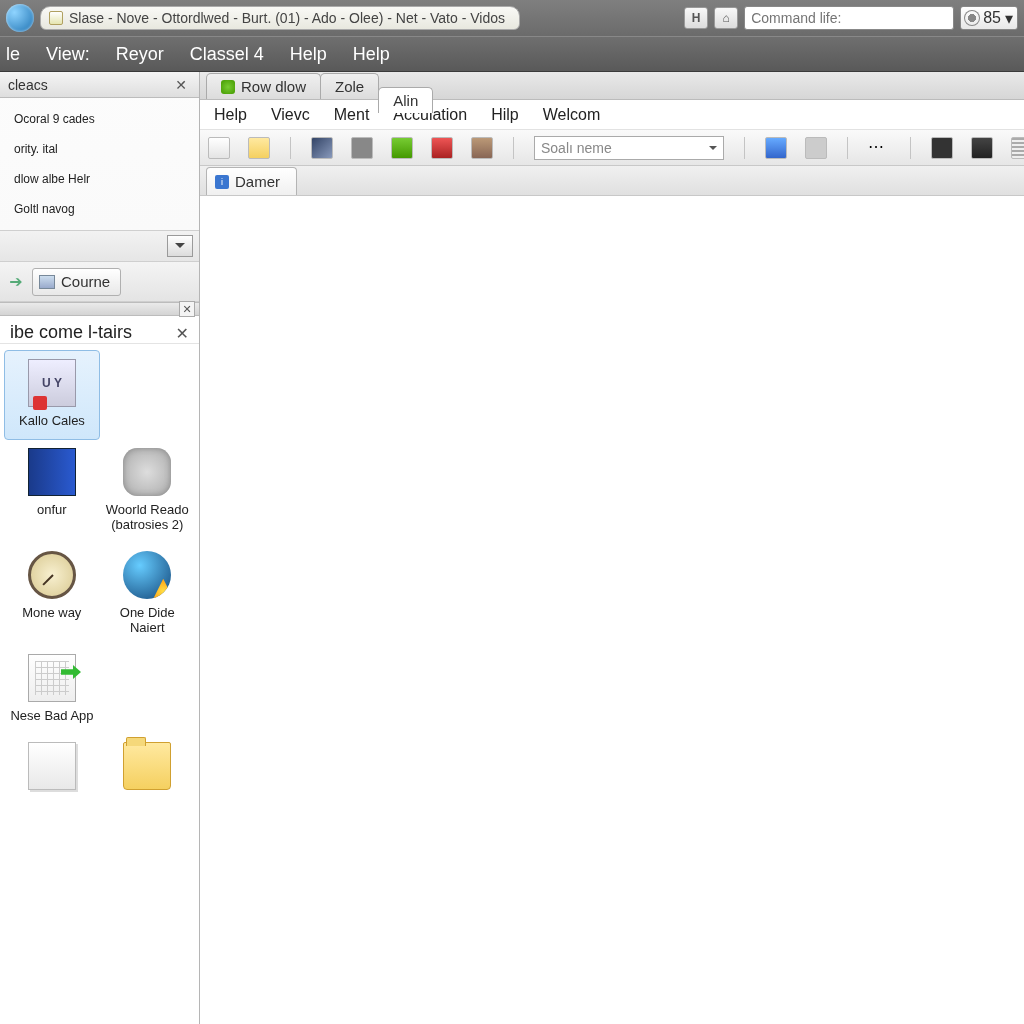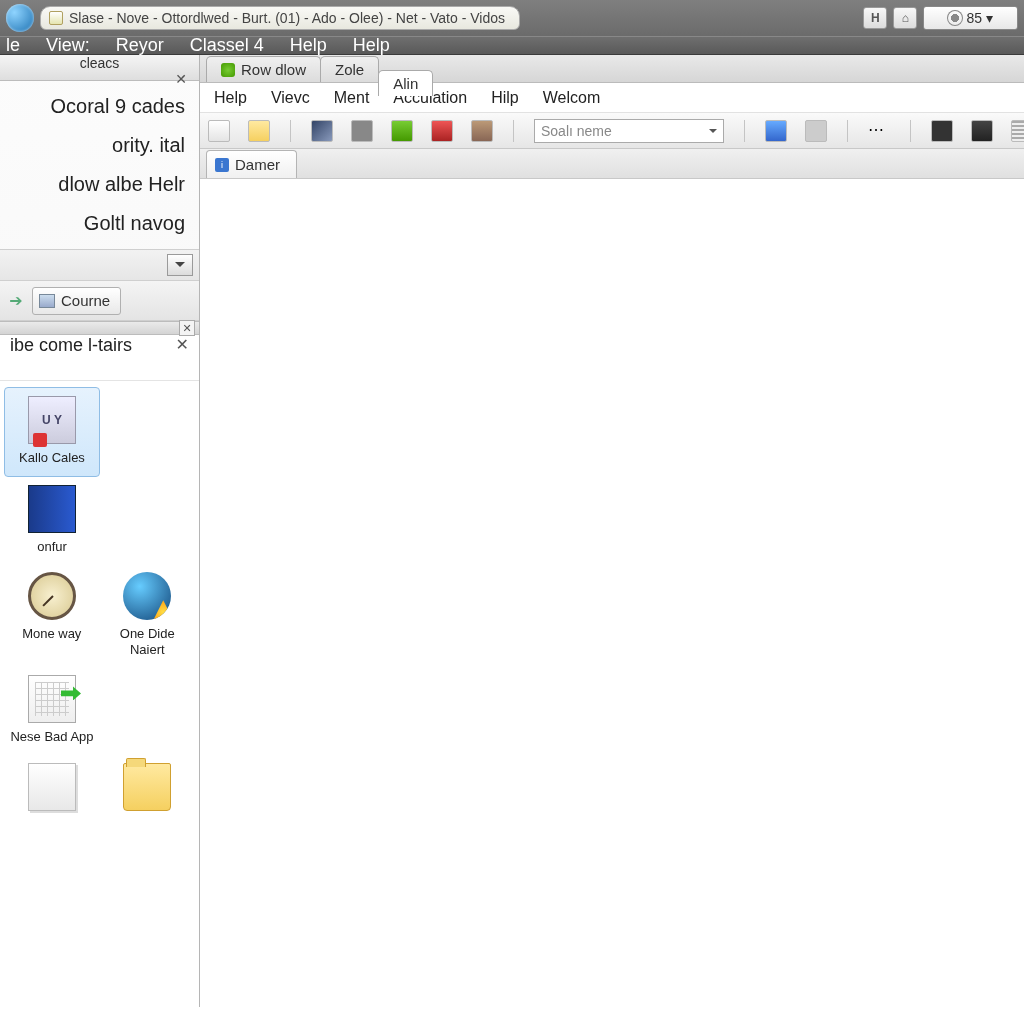"Command life:" input.cmd-input { html: none -> <input> }
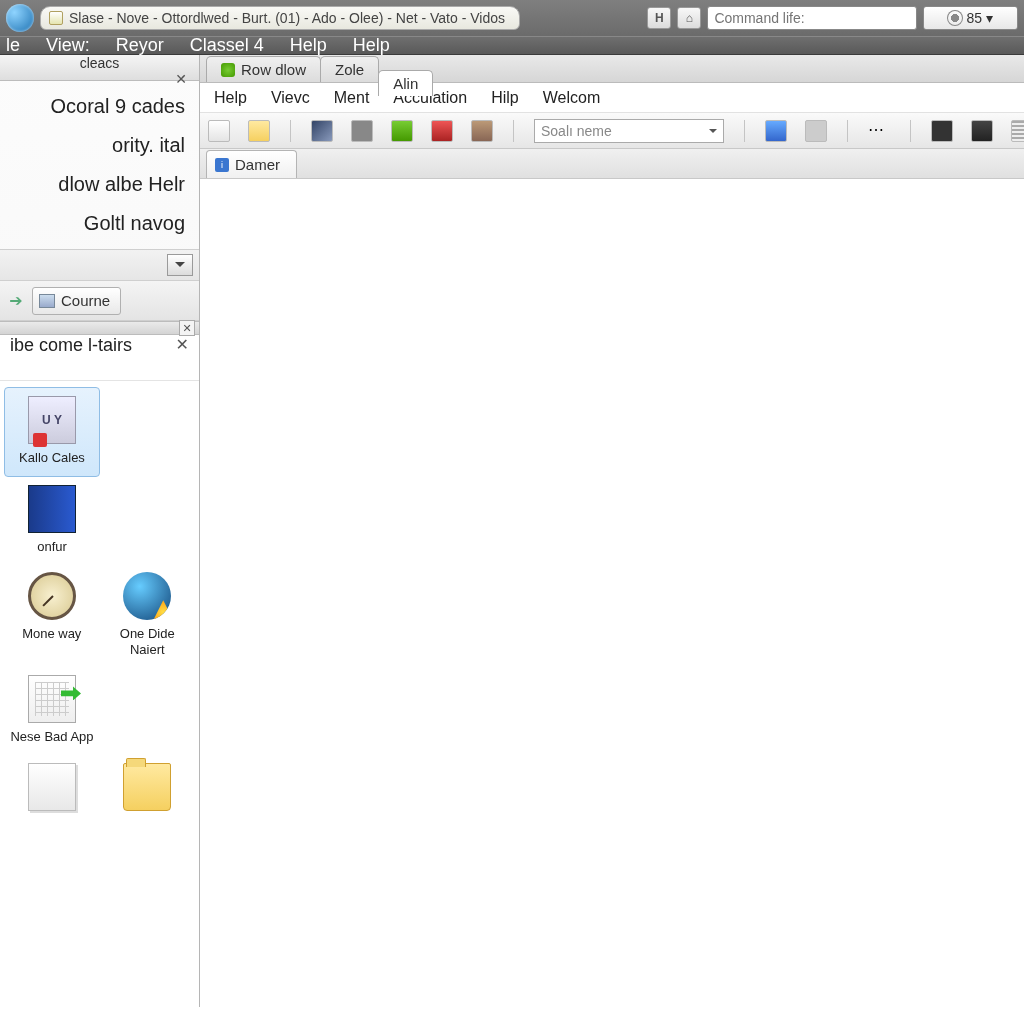"85" .pct-box { font-size: 14px -> 16px; padding: 0 24px -> 0 4px }
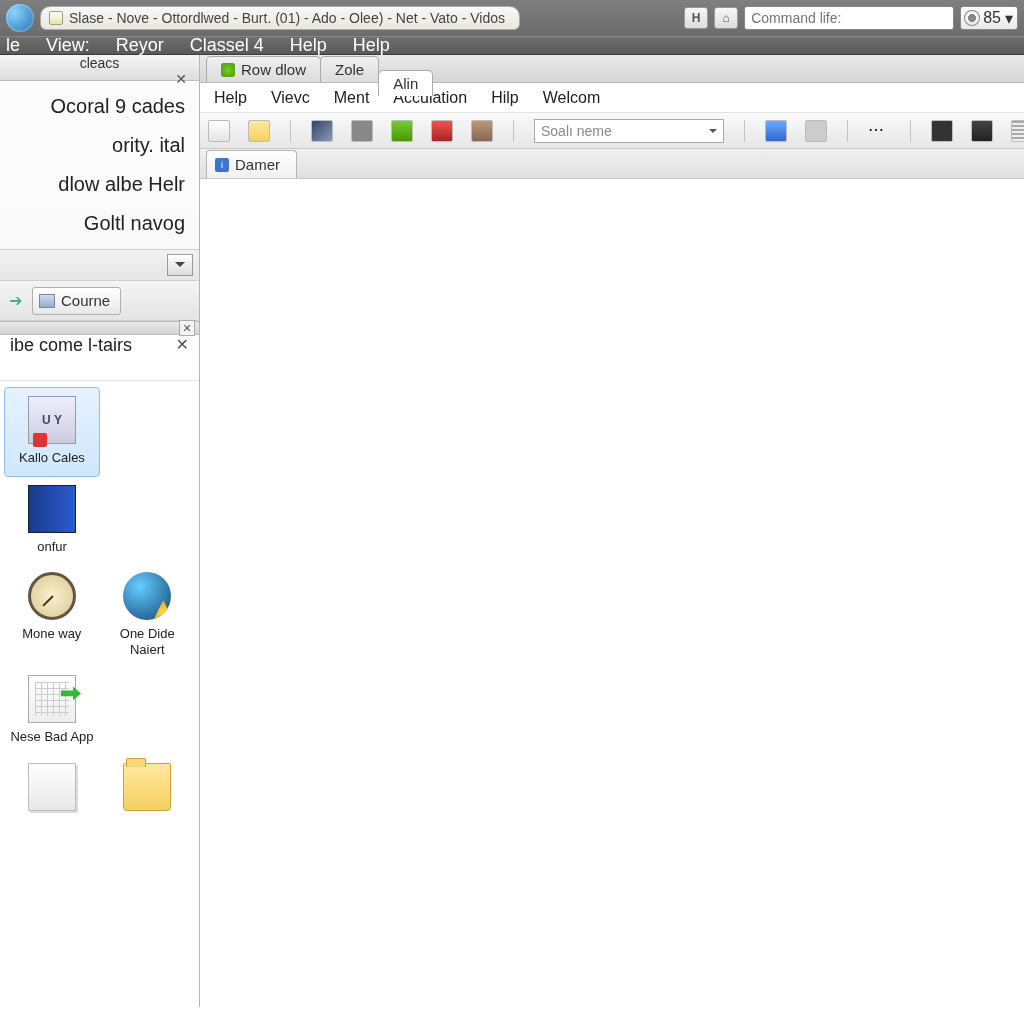"le" .menubar { height: 19px -> 36px }
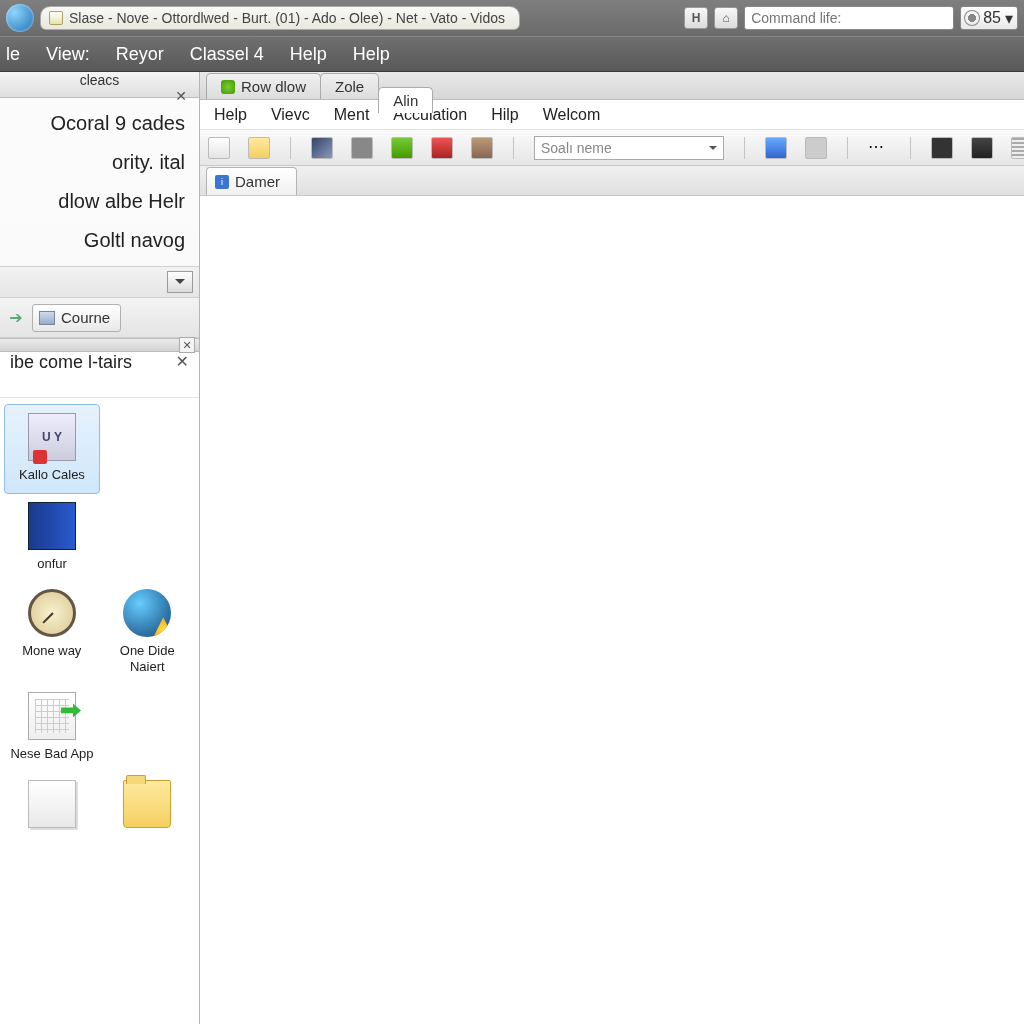"cleacs" .panel-hdr { flex-direction: column -> none }
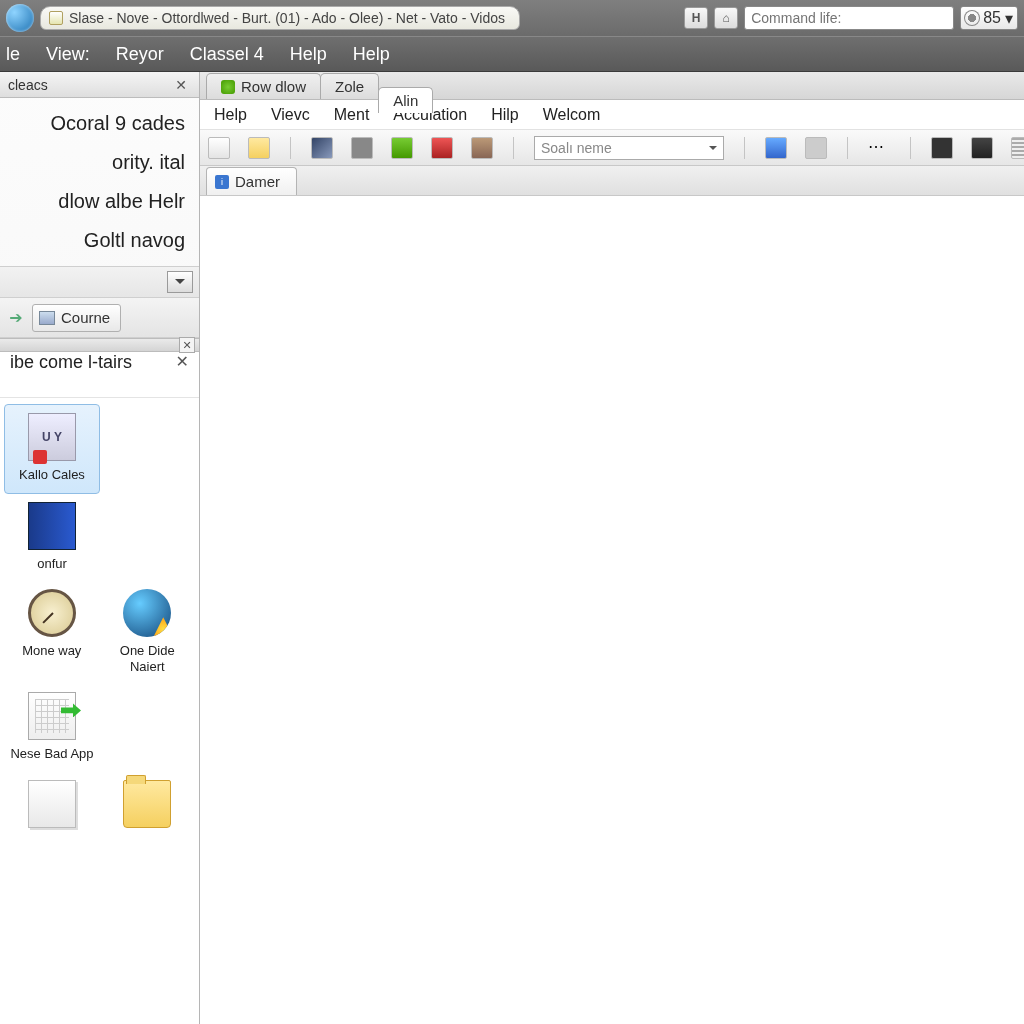"Ocoral 9 cades" .nav-item { font-size: 20px -> 12px; text-align: right -> none }
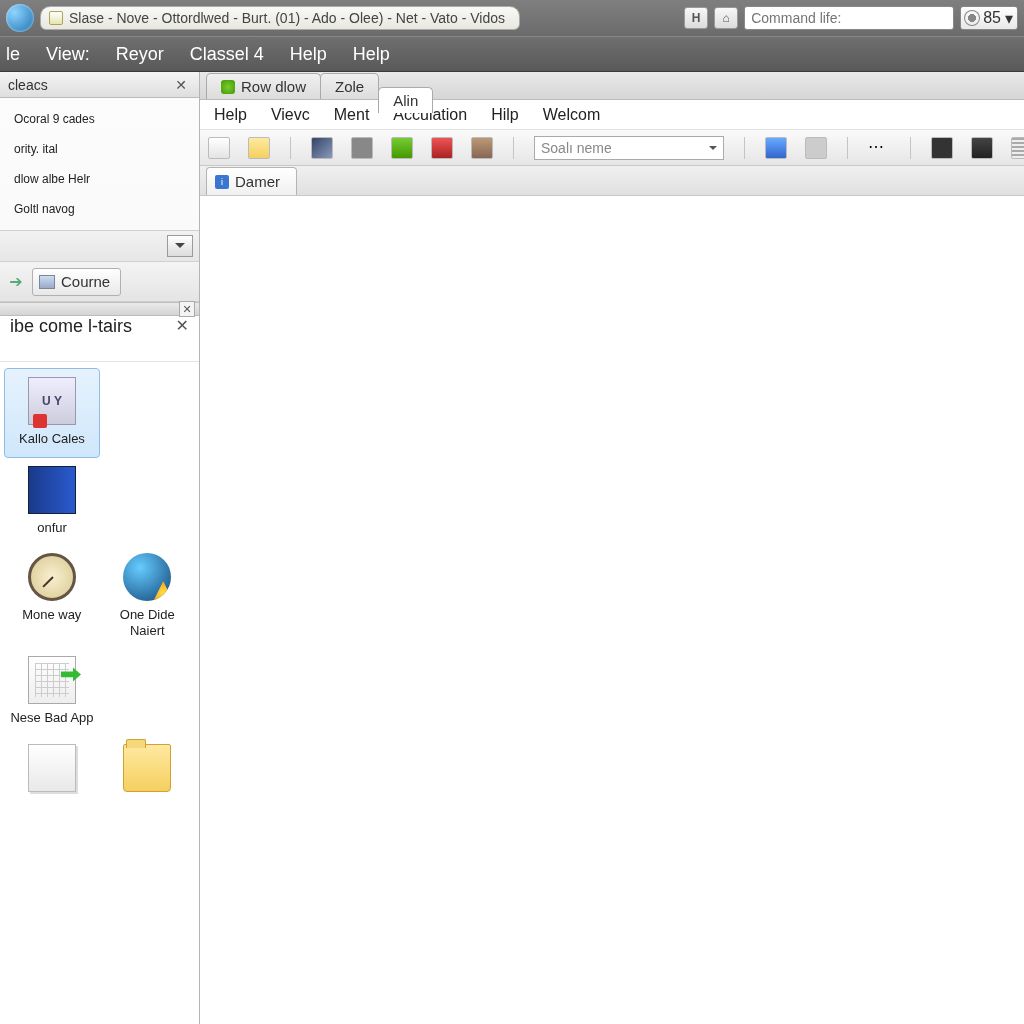"ibe come l-tairs" .panel2-hdr { align-items: flex-start -> flex-end; height: 46px -> 28px }
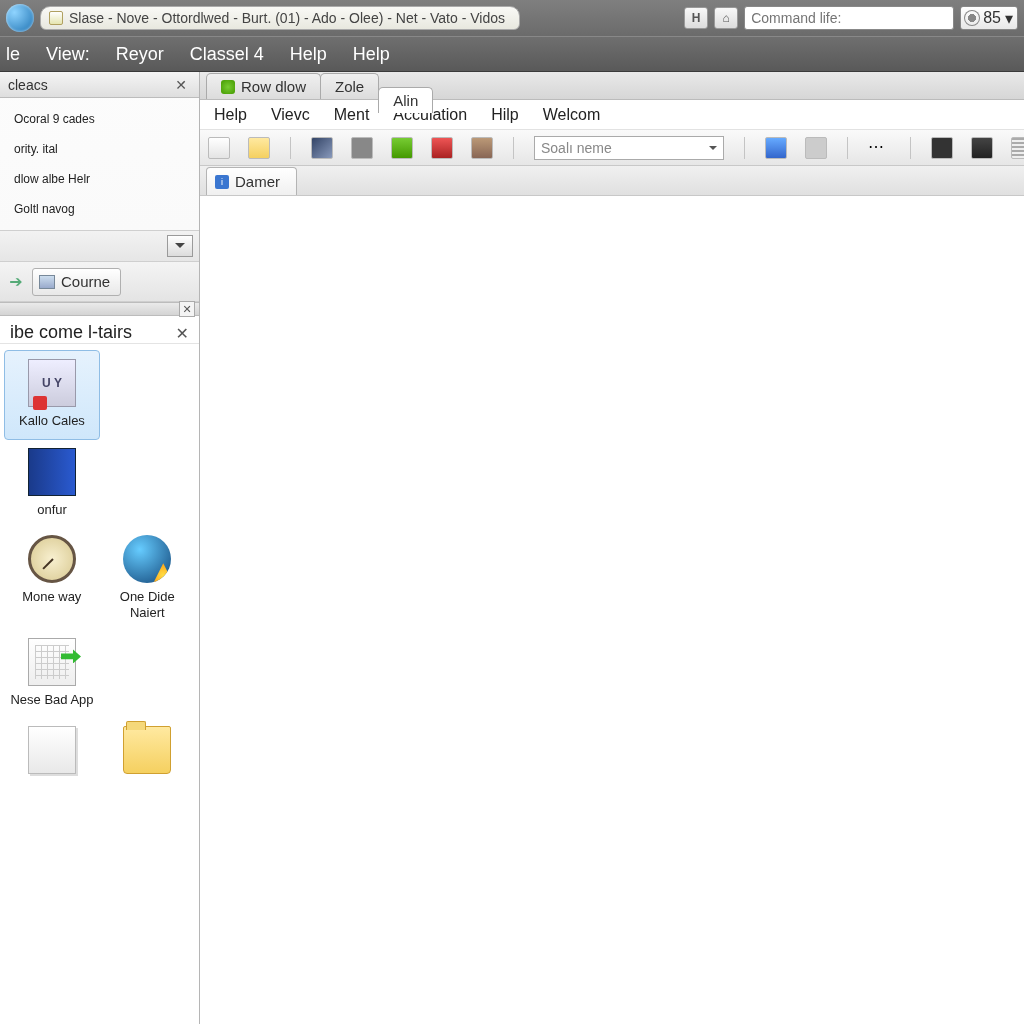"Woorld Reado (batrosies 2)" div.tile { html: none -> <div> <div></div> <span>Woorld Reado (batrosies 2)</span> </div> }
